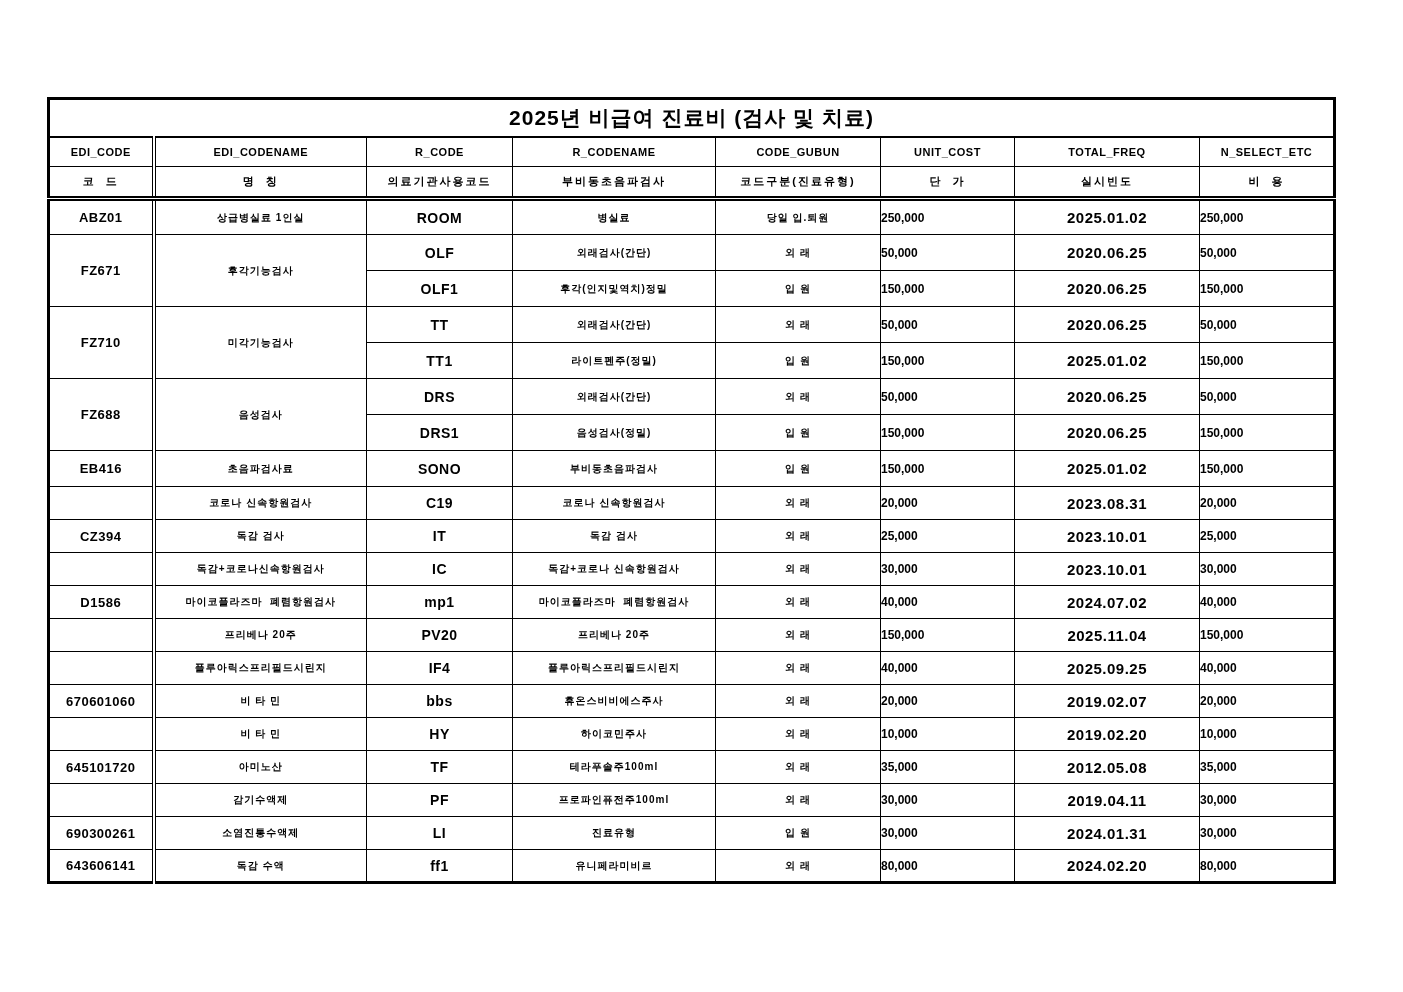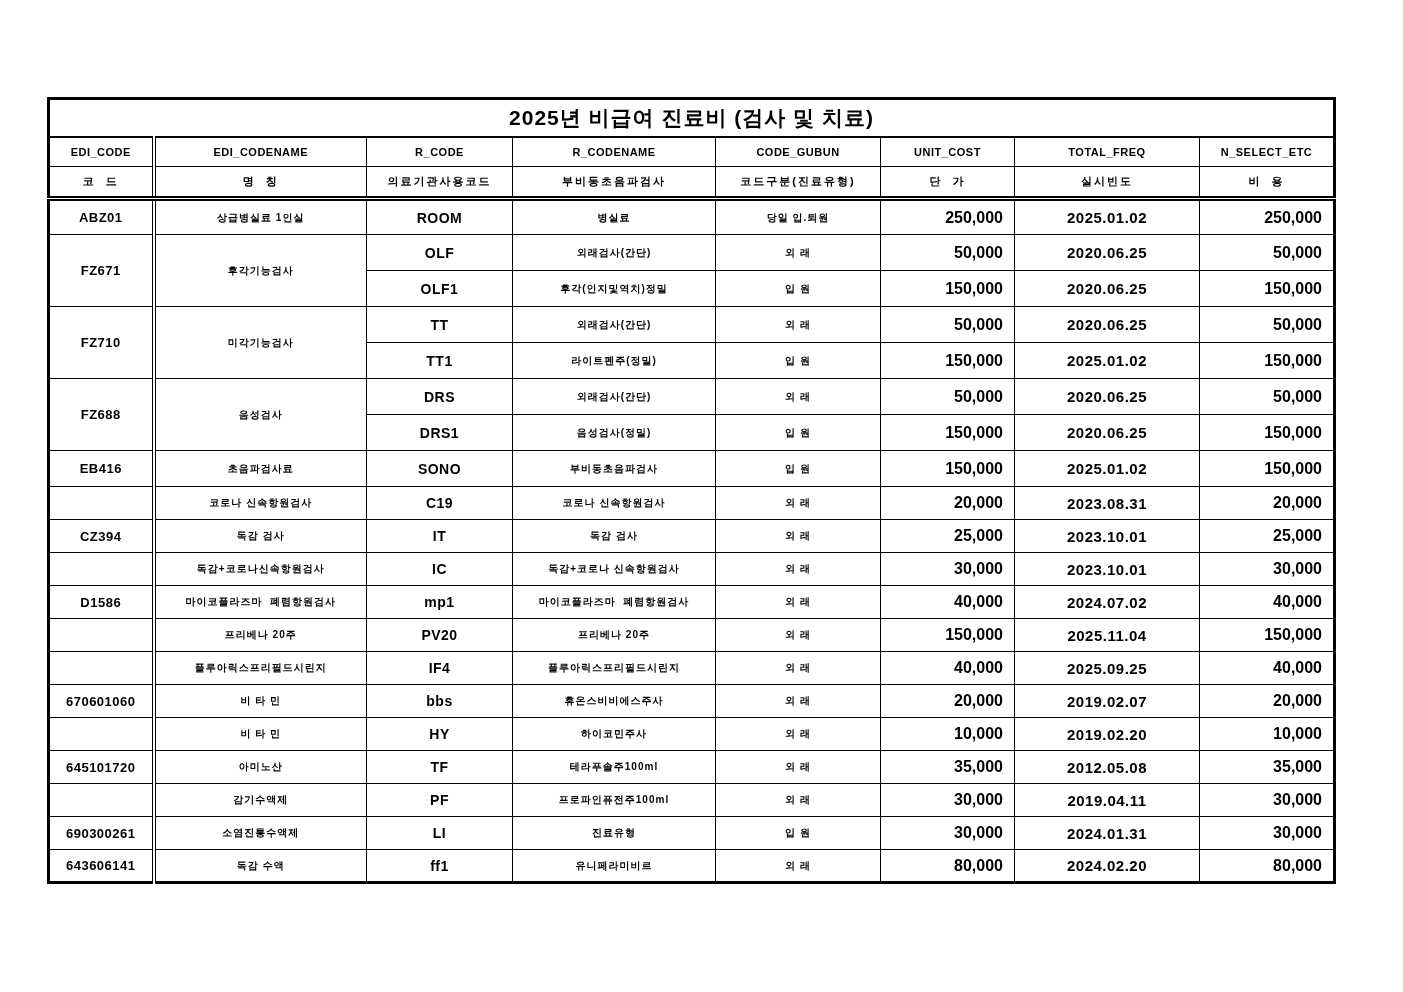"250,000" td.c-num { font-size: 16px -> 12px; text-align: right -> left }
